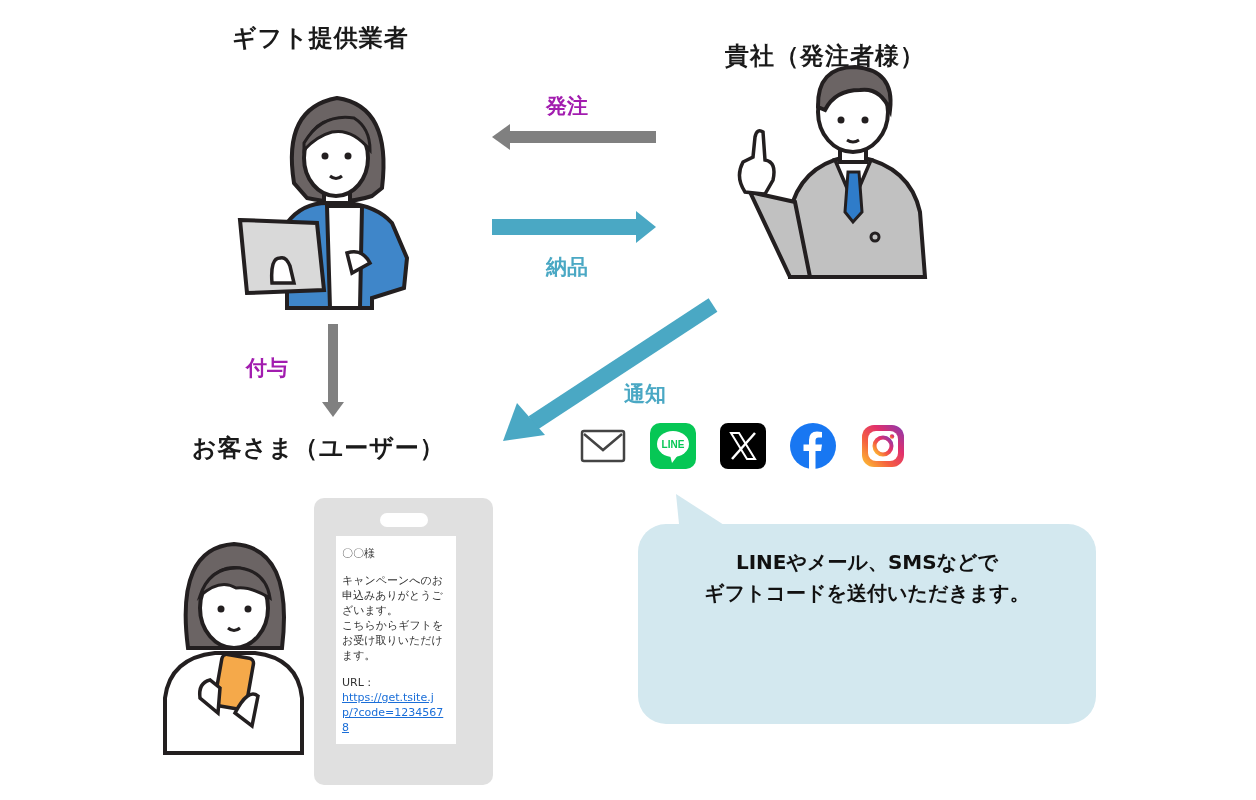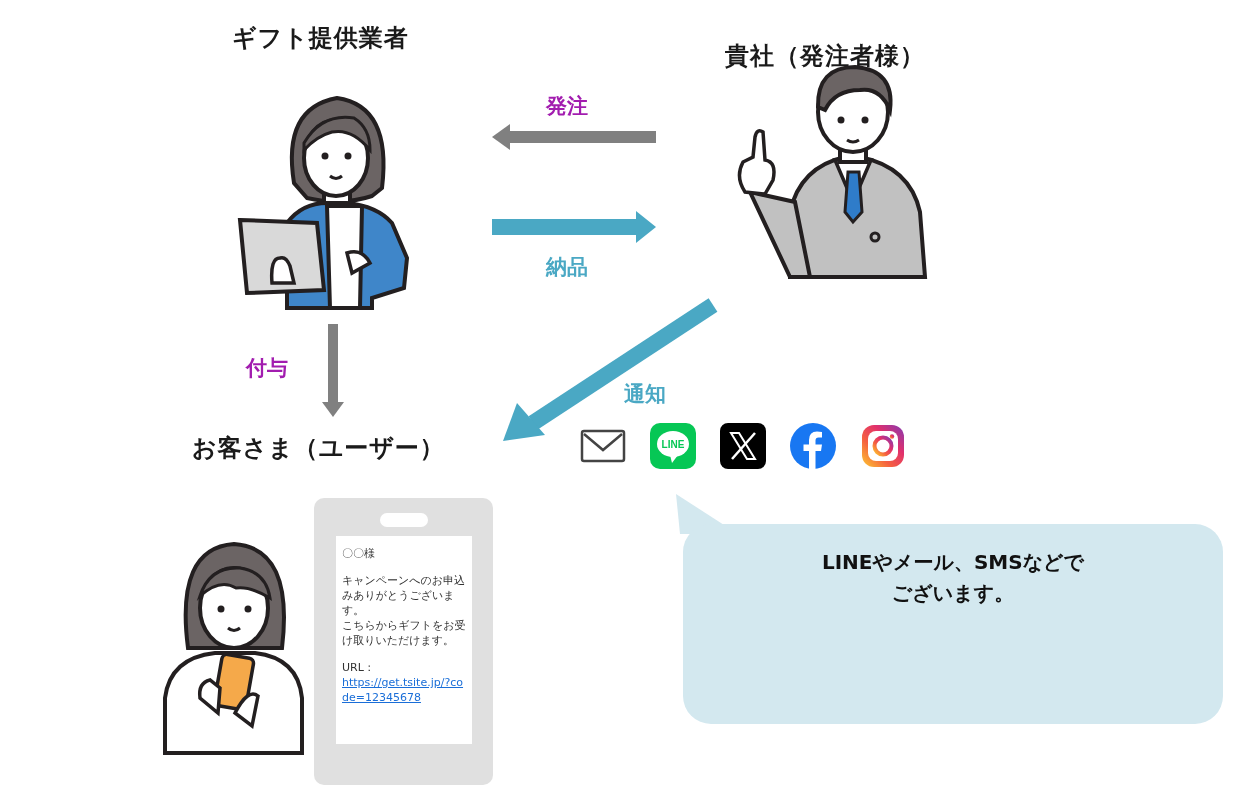"〇〇様" div.abs { width: 136px -> 120px }
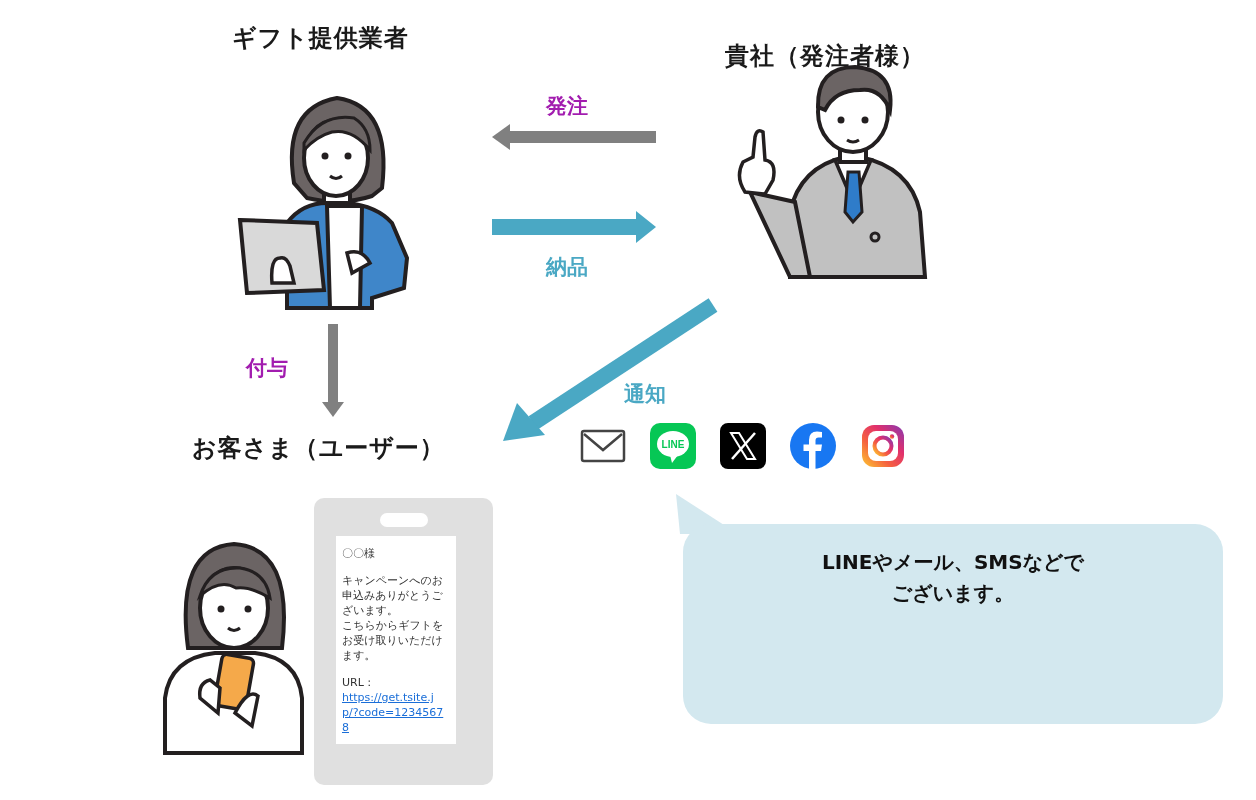"LINEやメール、SMSなどで" div.abs { margin-left: 45px -> none; width: 540px -> 458px }
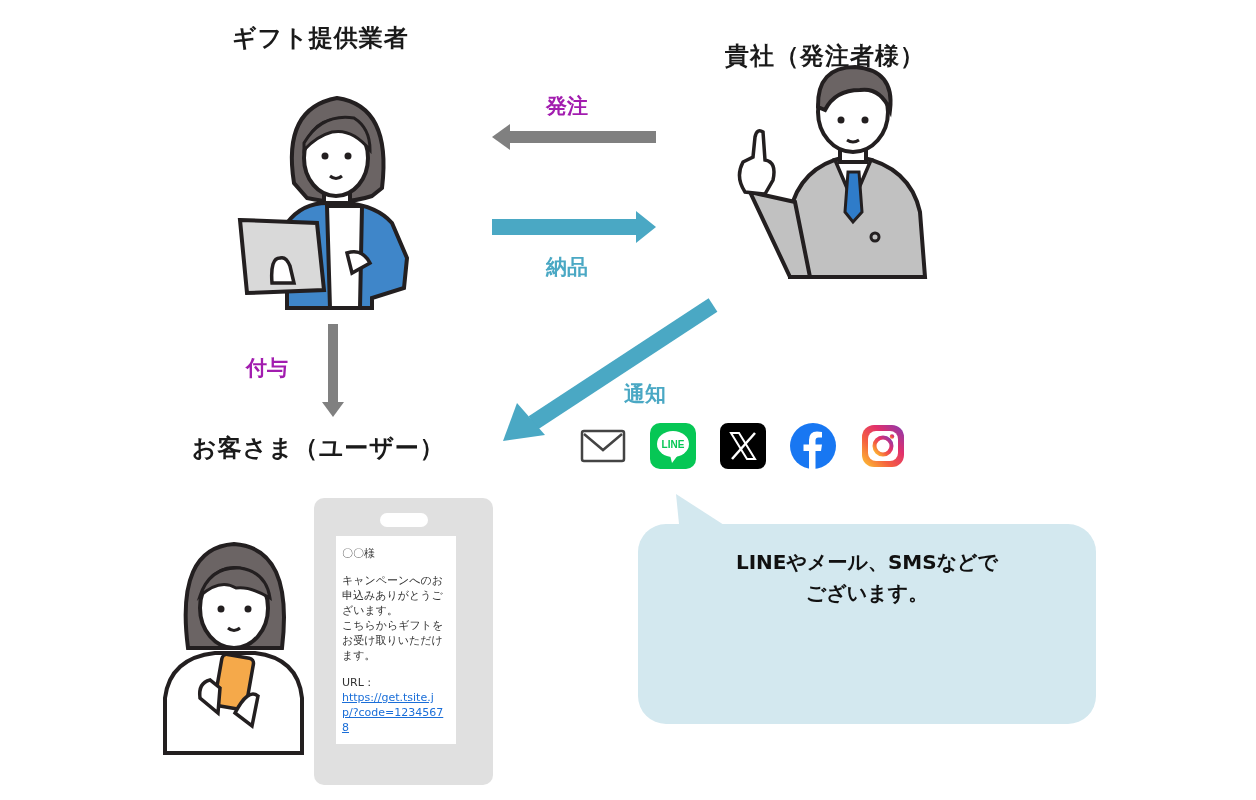"ギフトコードを送付いただきます。" div { html: none -> <div>ギフトコードを送付いただきます。</div> }
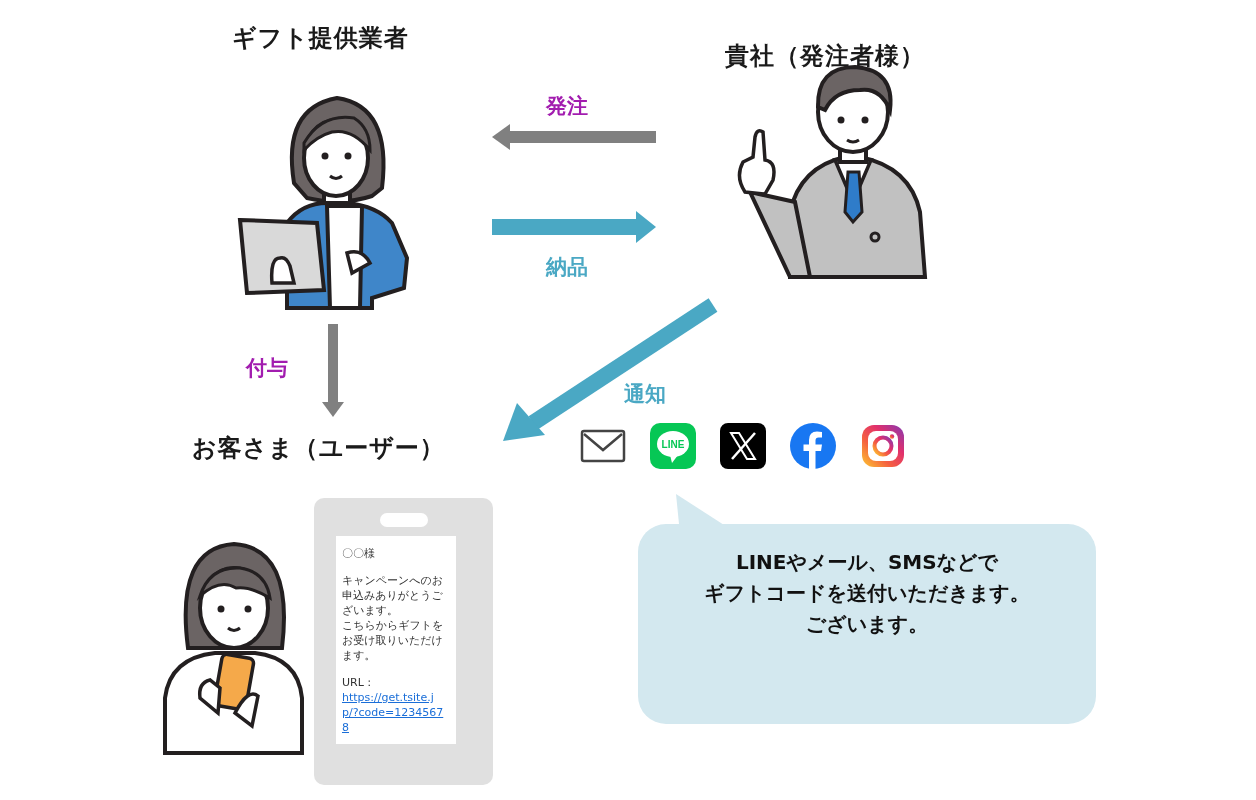"ございます。" div { html: <div>ございます。</div> -> none }
